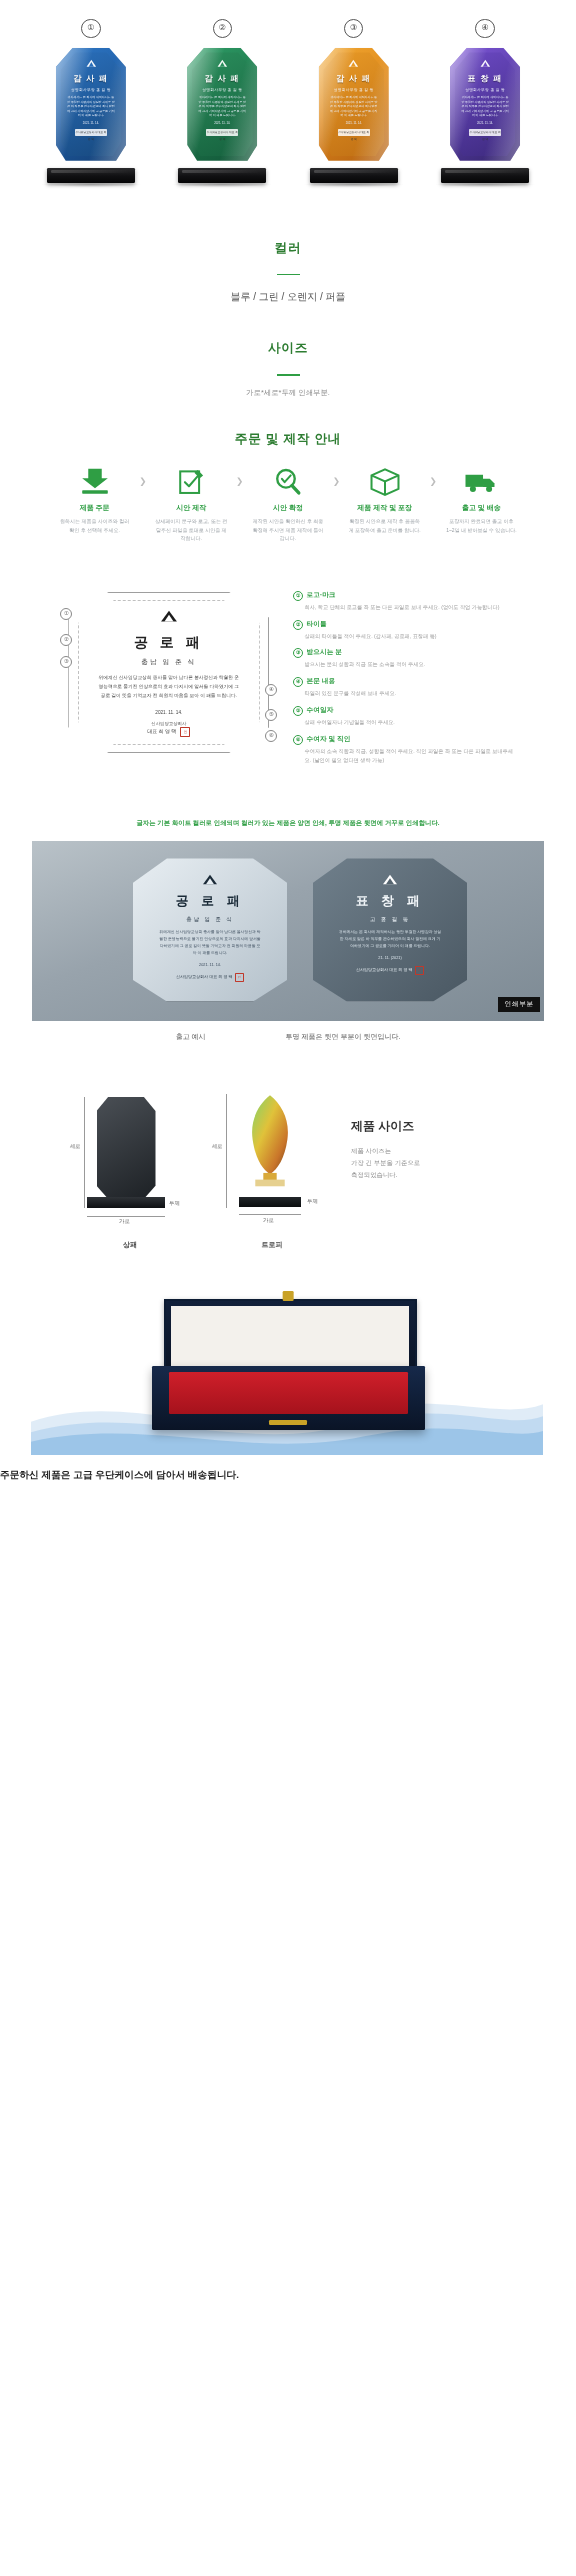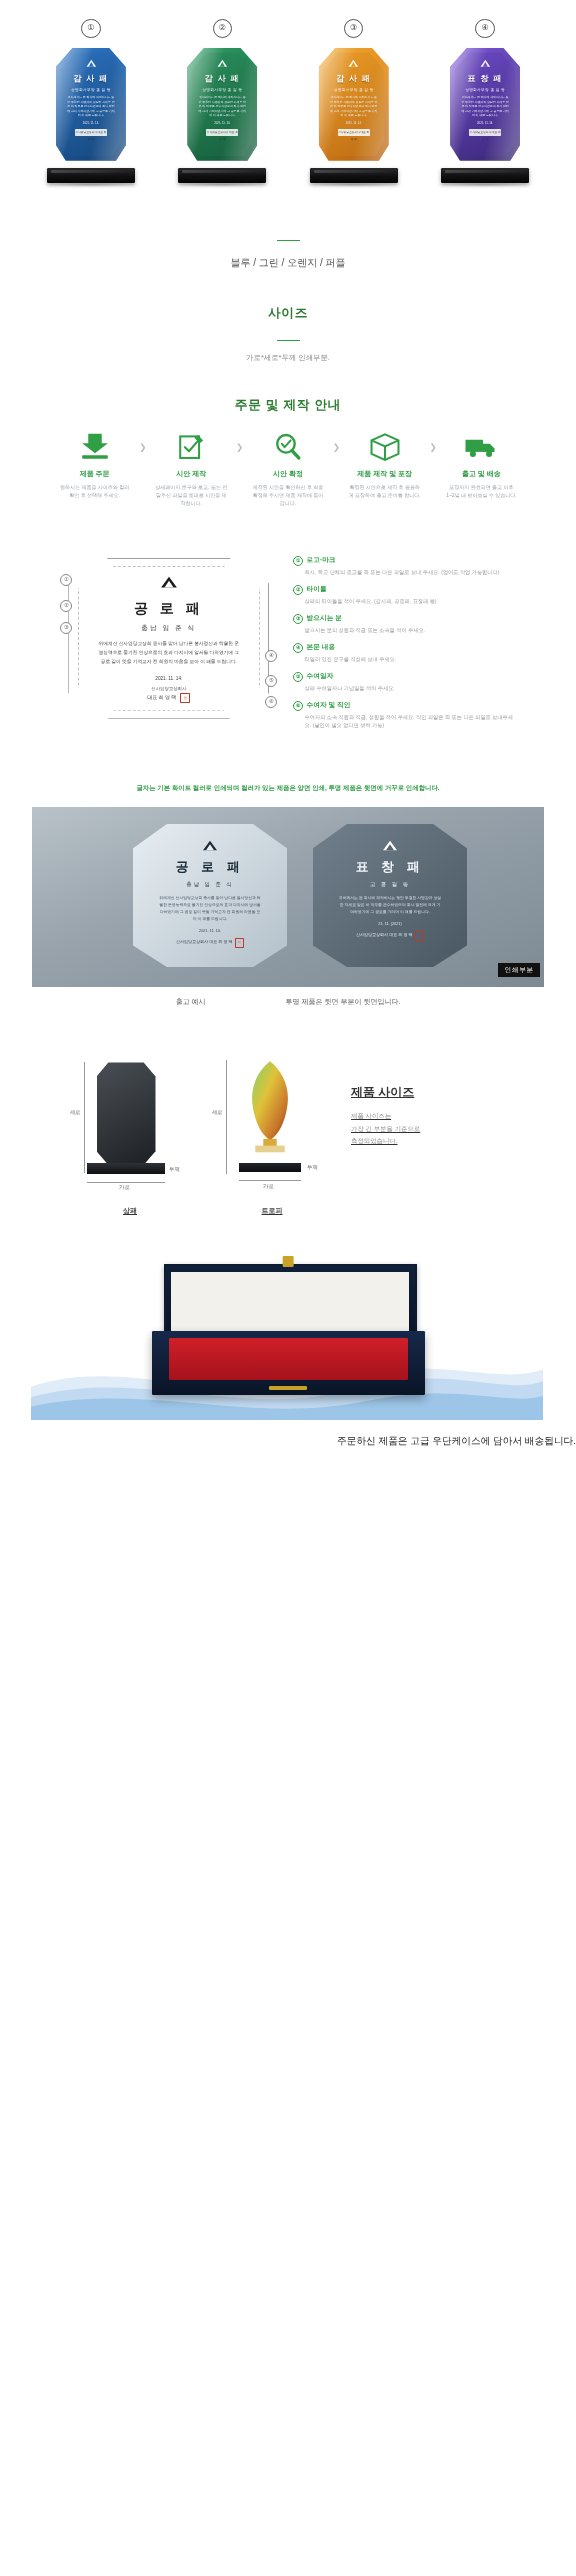"컬러" div.sec-title { html: none -> <div>컬러</div> }
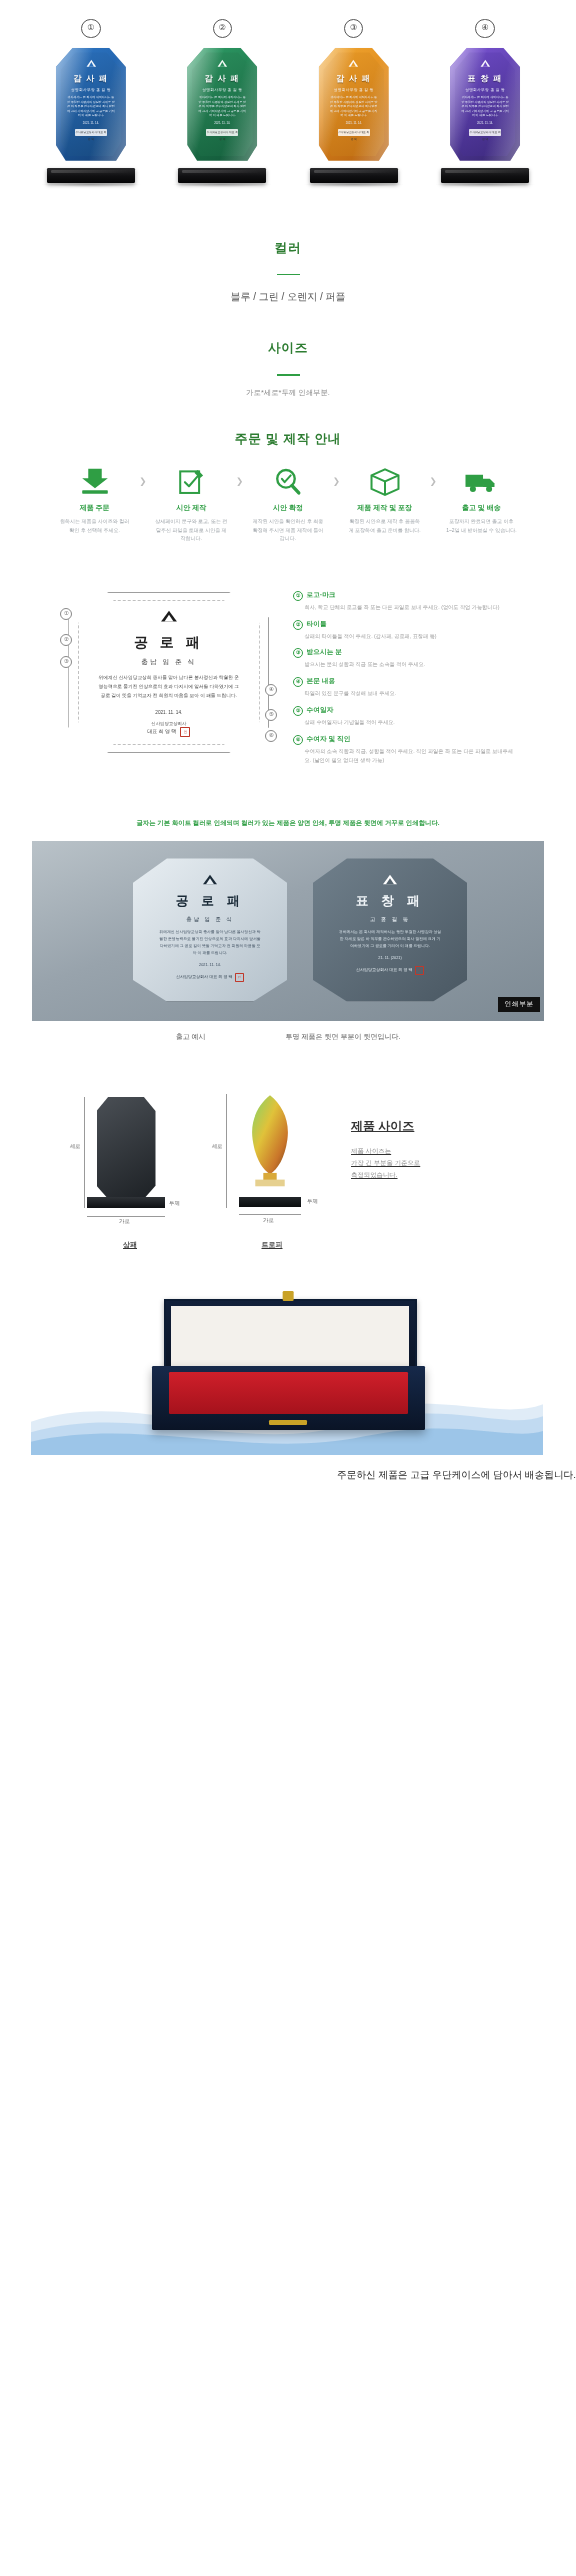"제품 사이즈" .size-wrap { text-decoration: underline -> none }
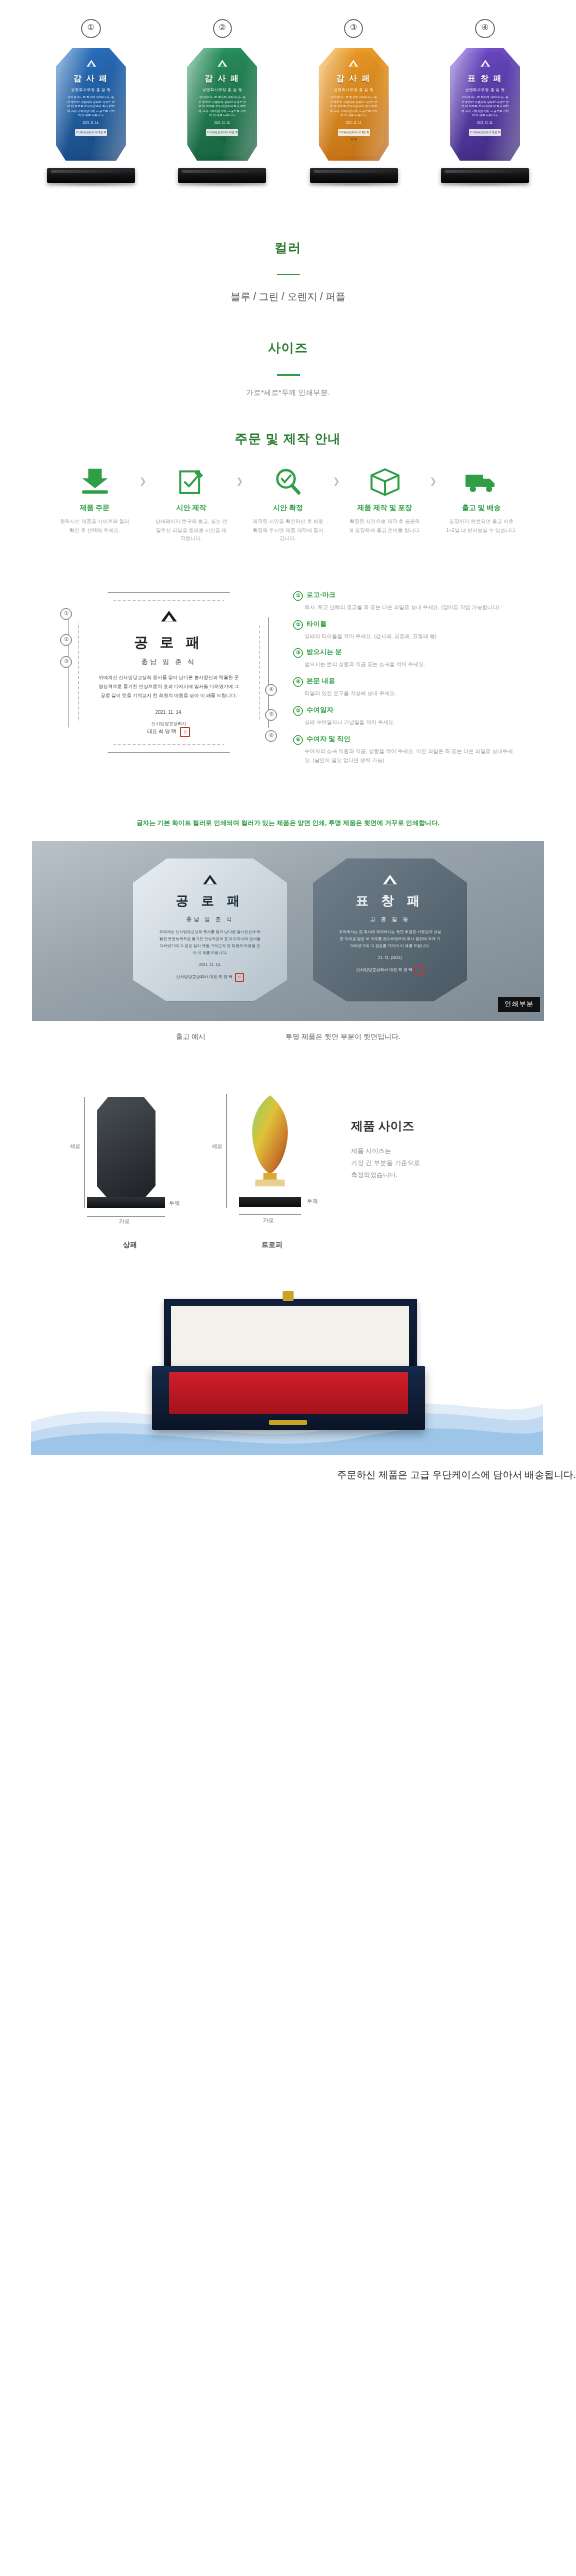"주문하신 제품은 고급 우단케이스에 담아서" .case-caption { font-weight: normal -> bold; text-align: right -> left }
